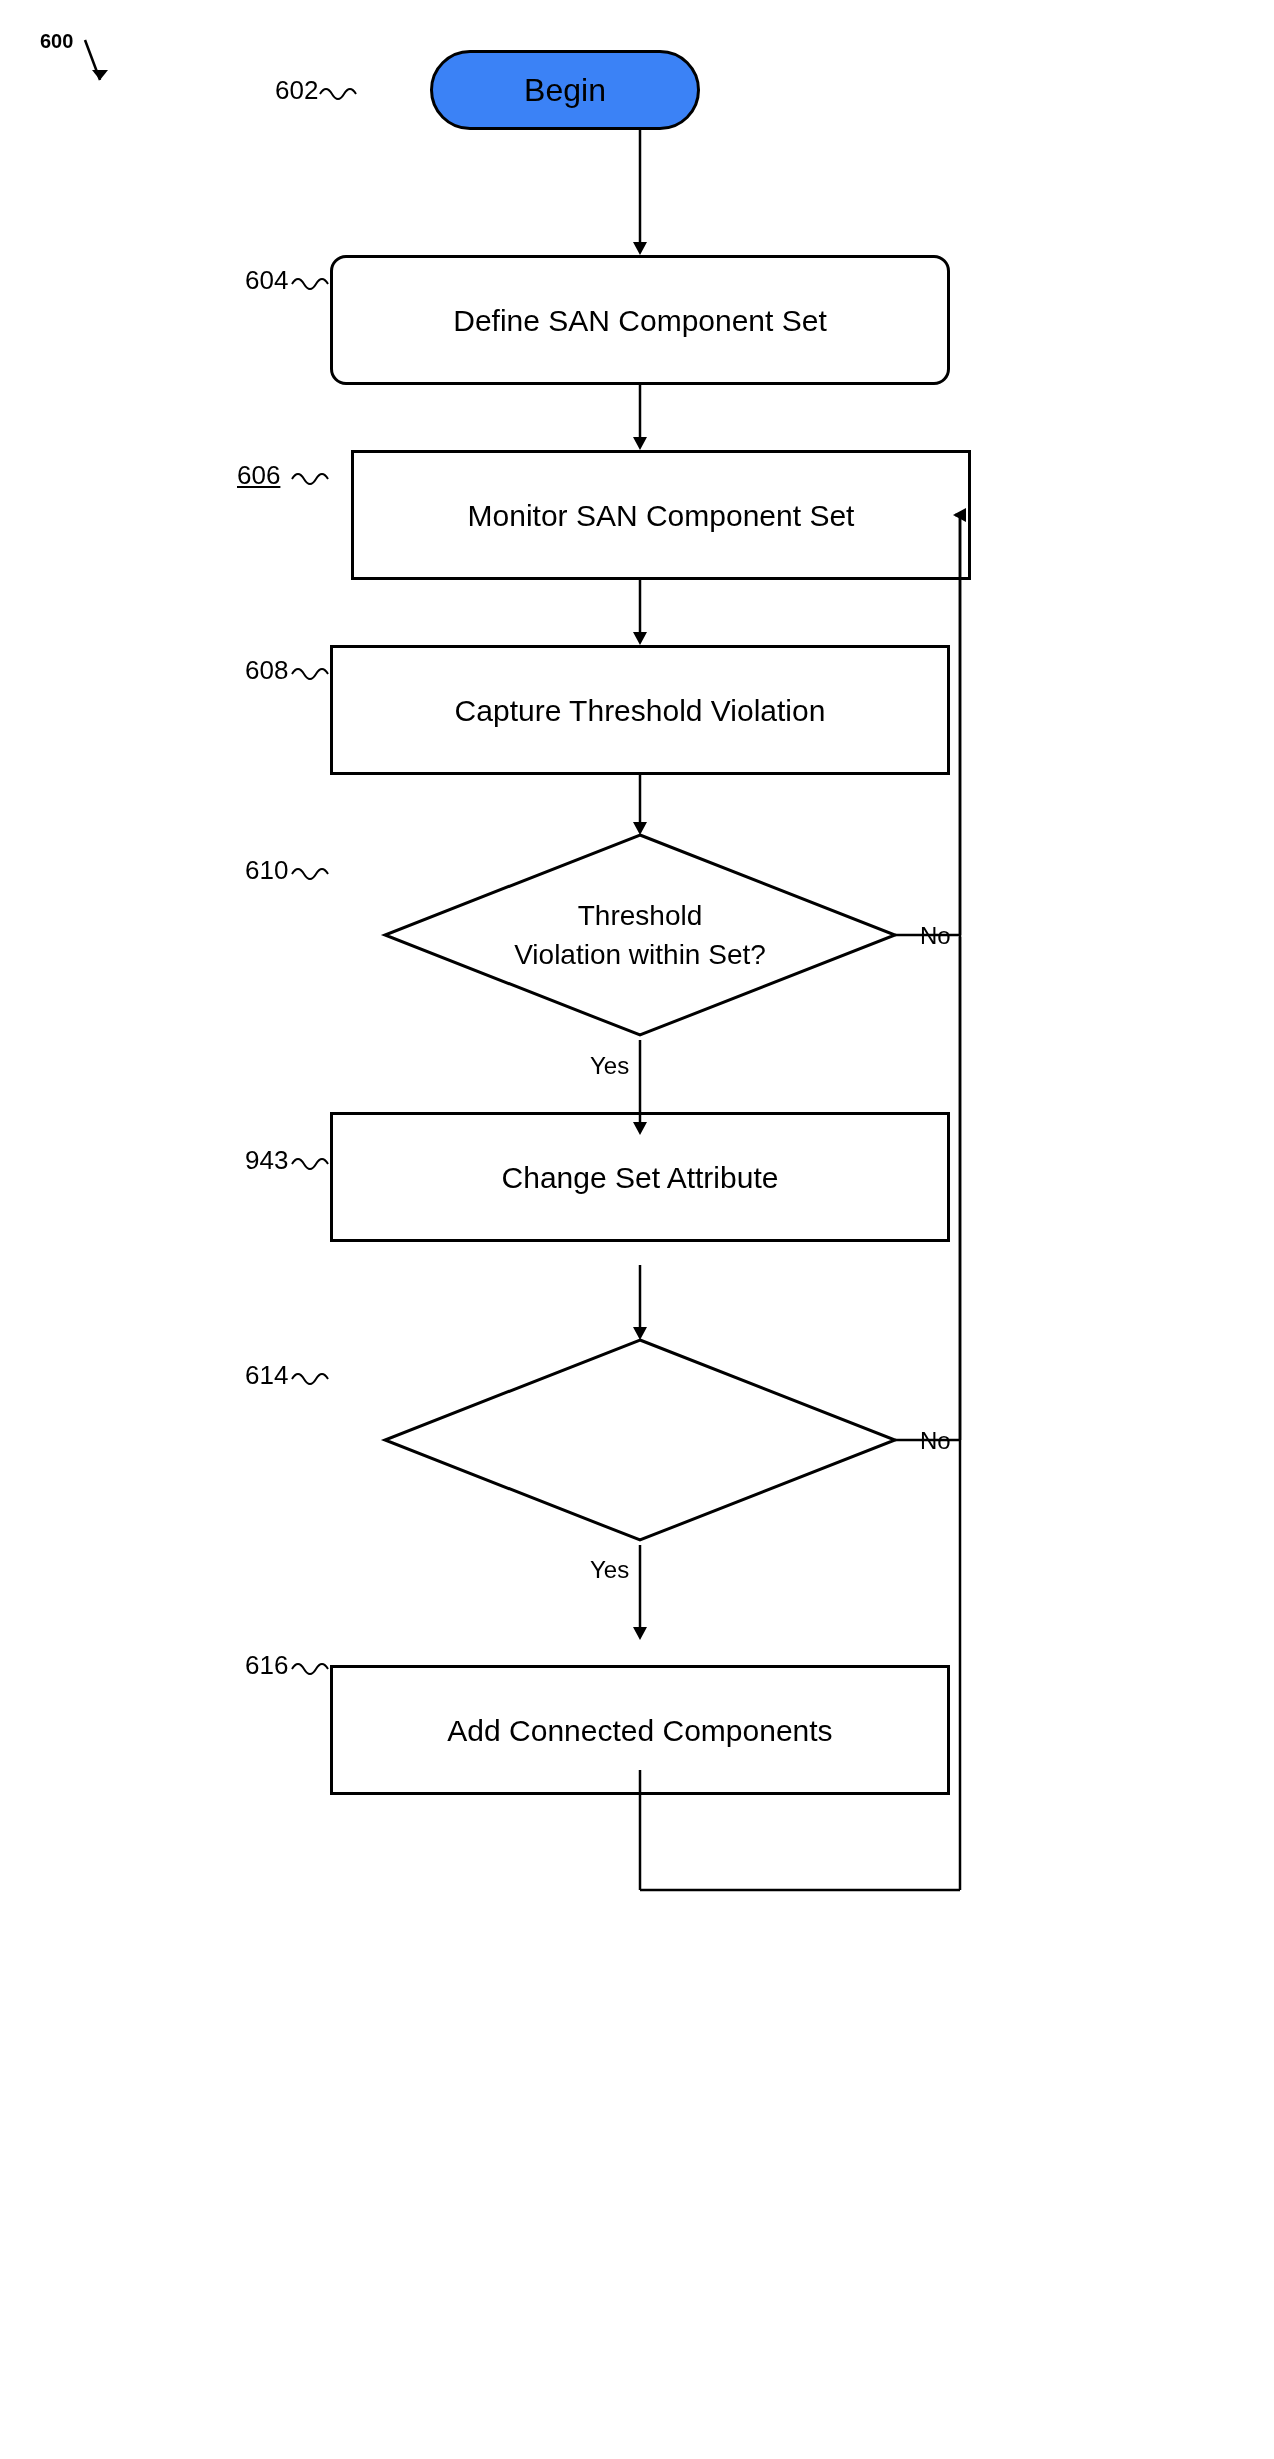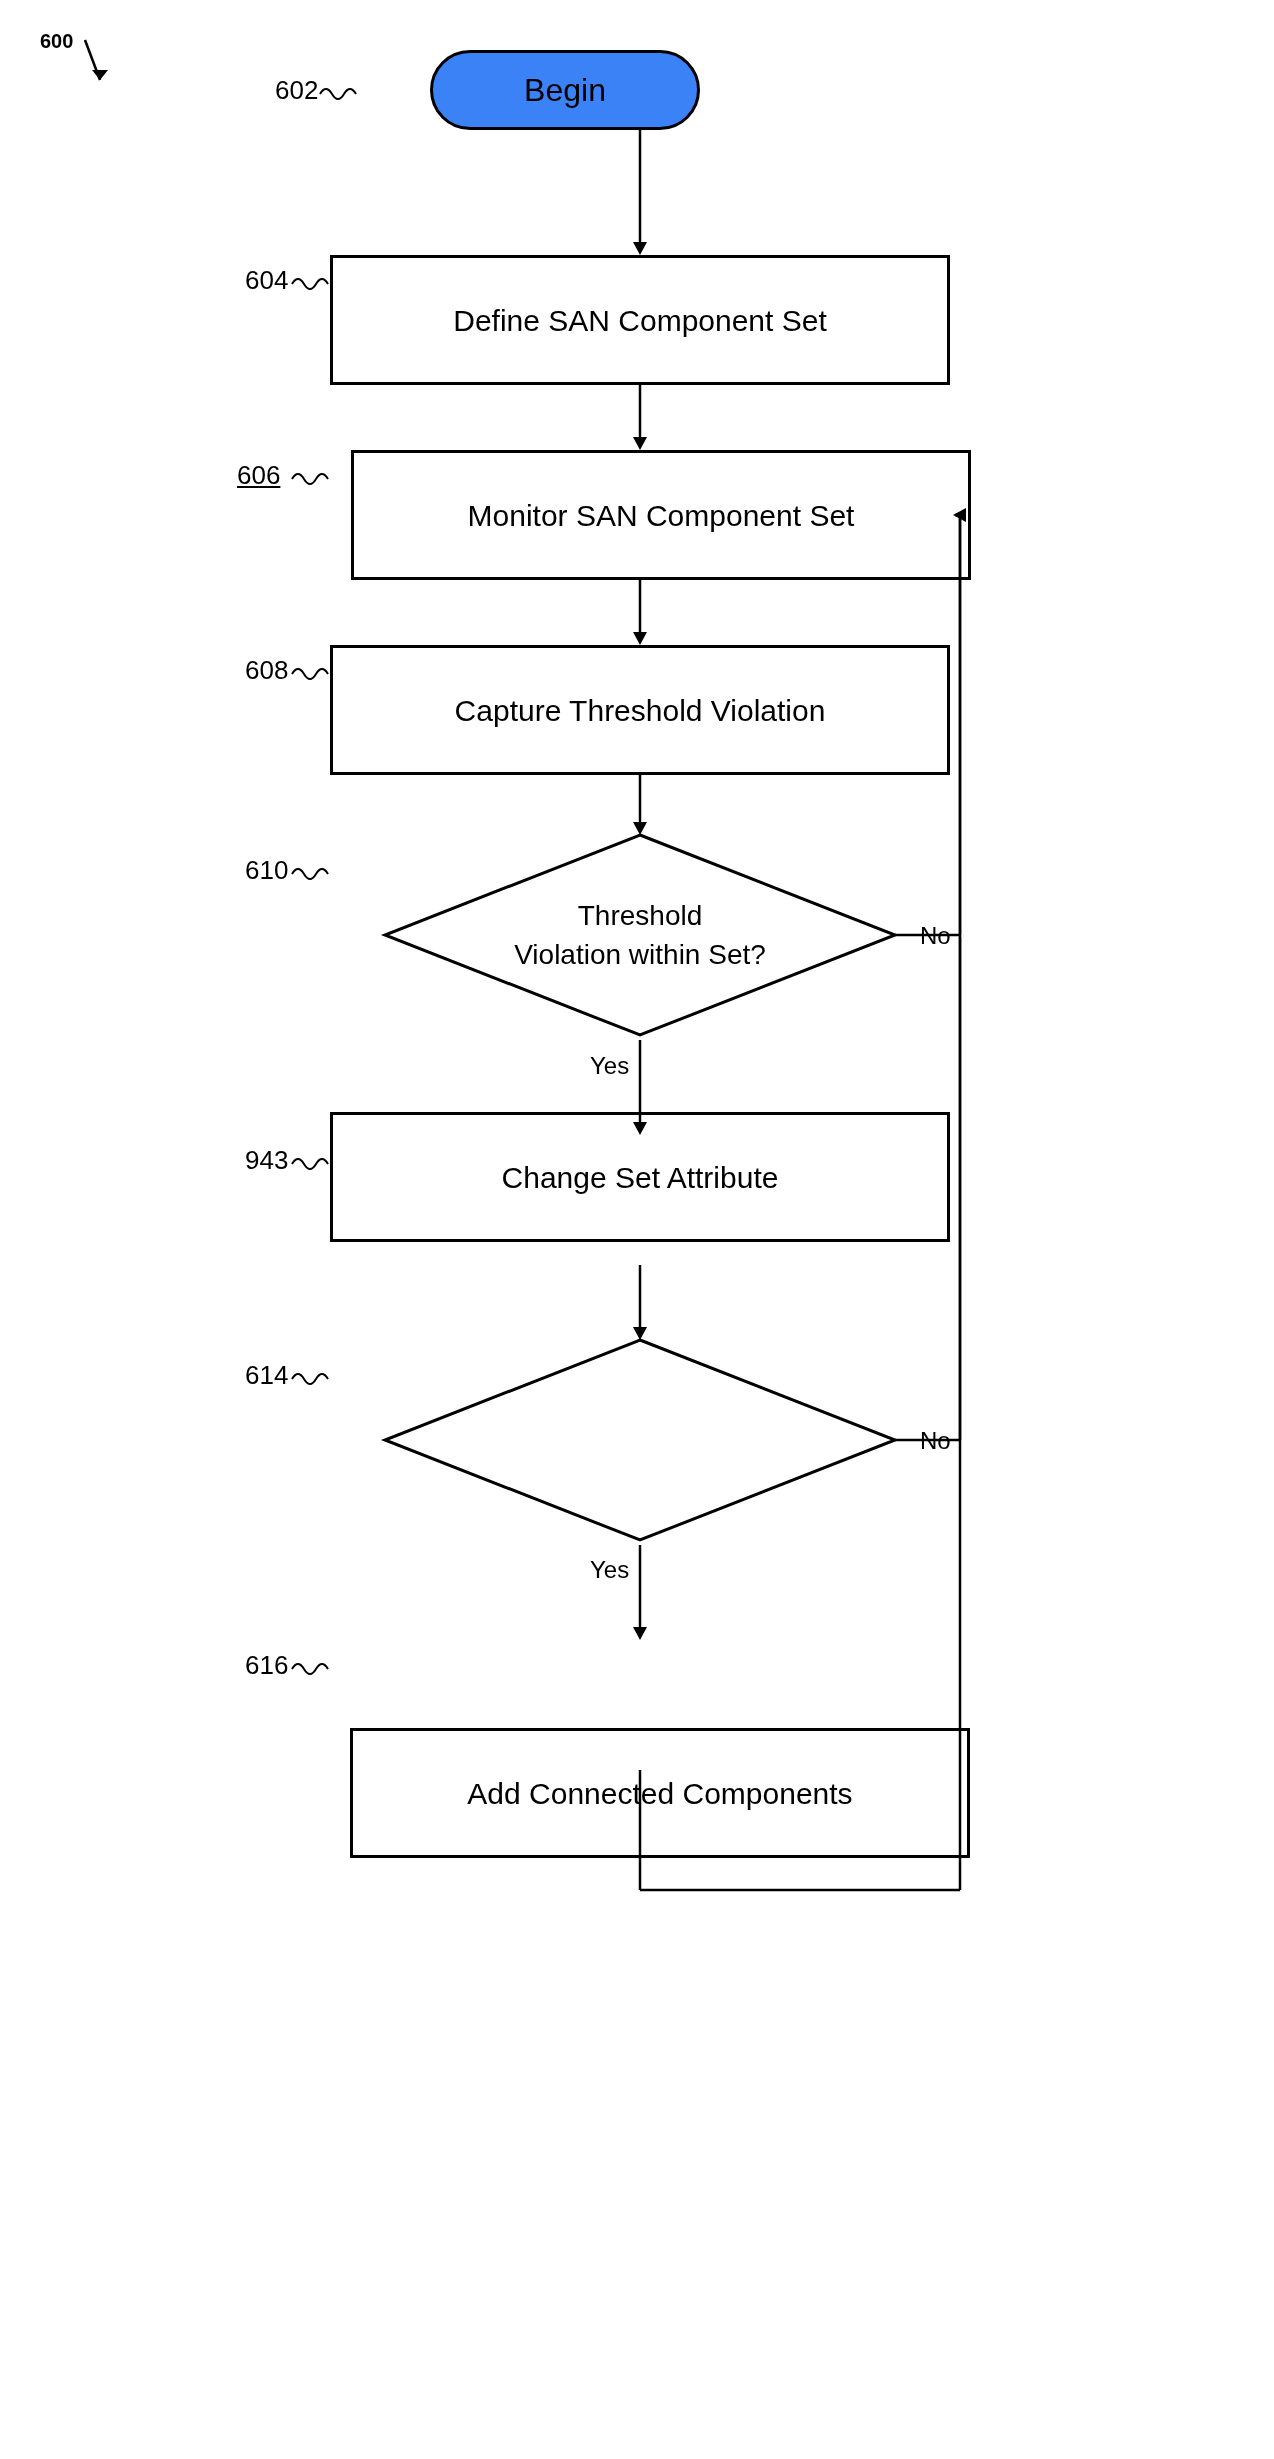"Define SAN Component Set" div.node-rect { border-radius: none -> 16px }
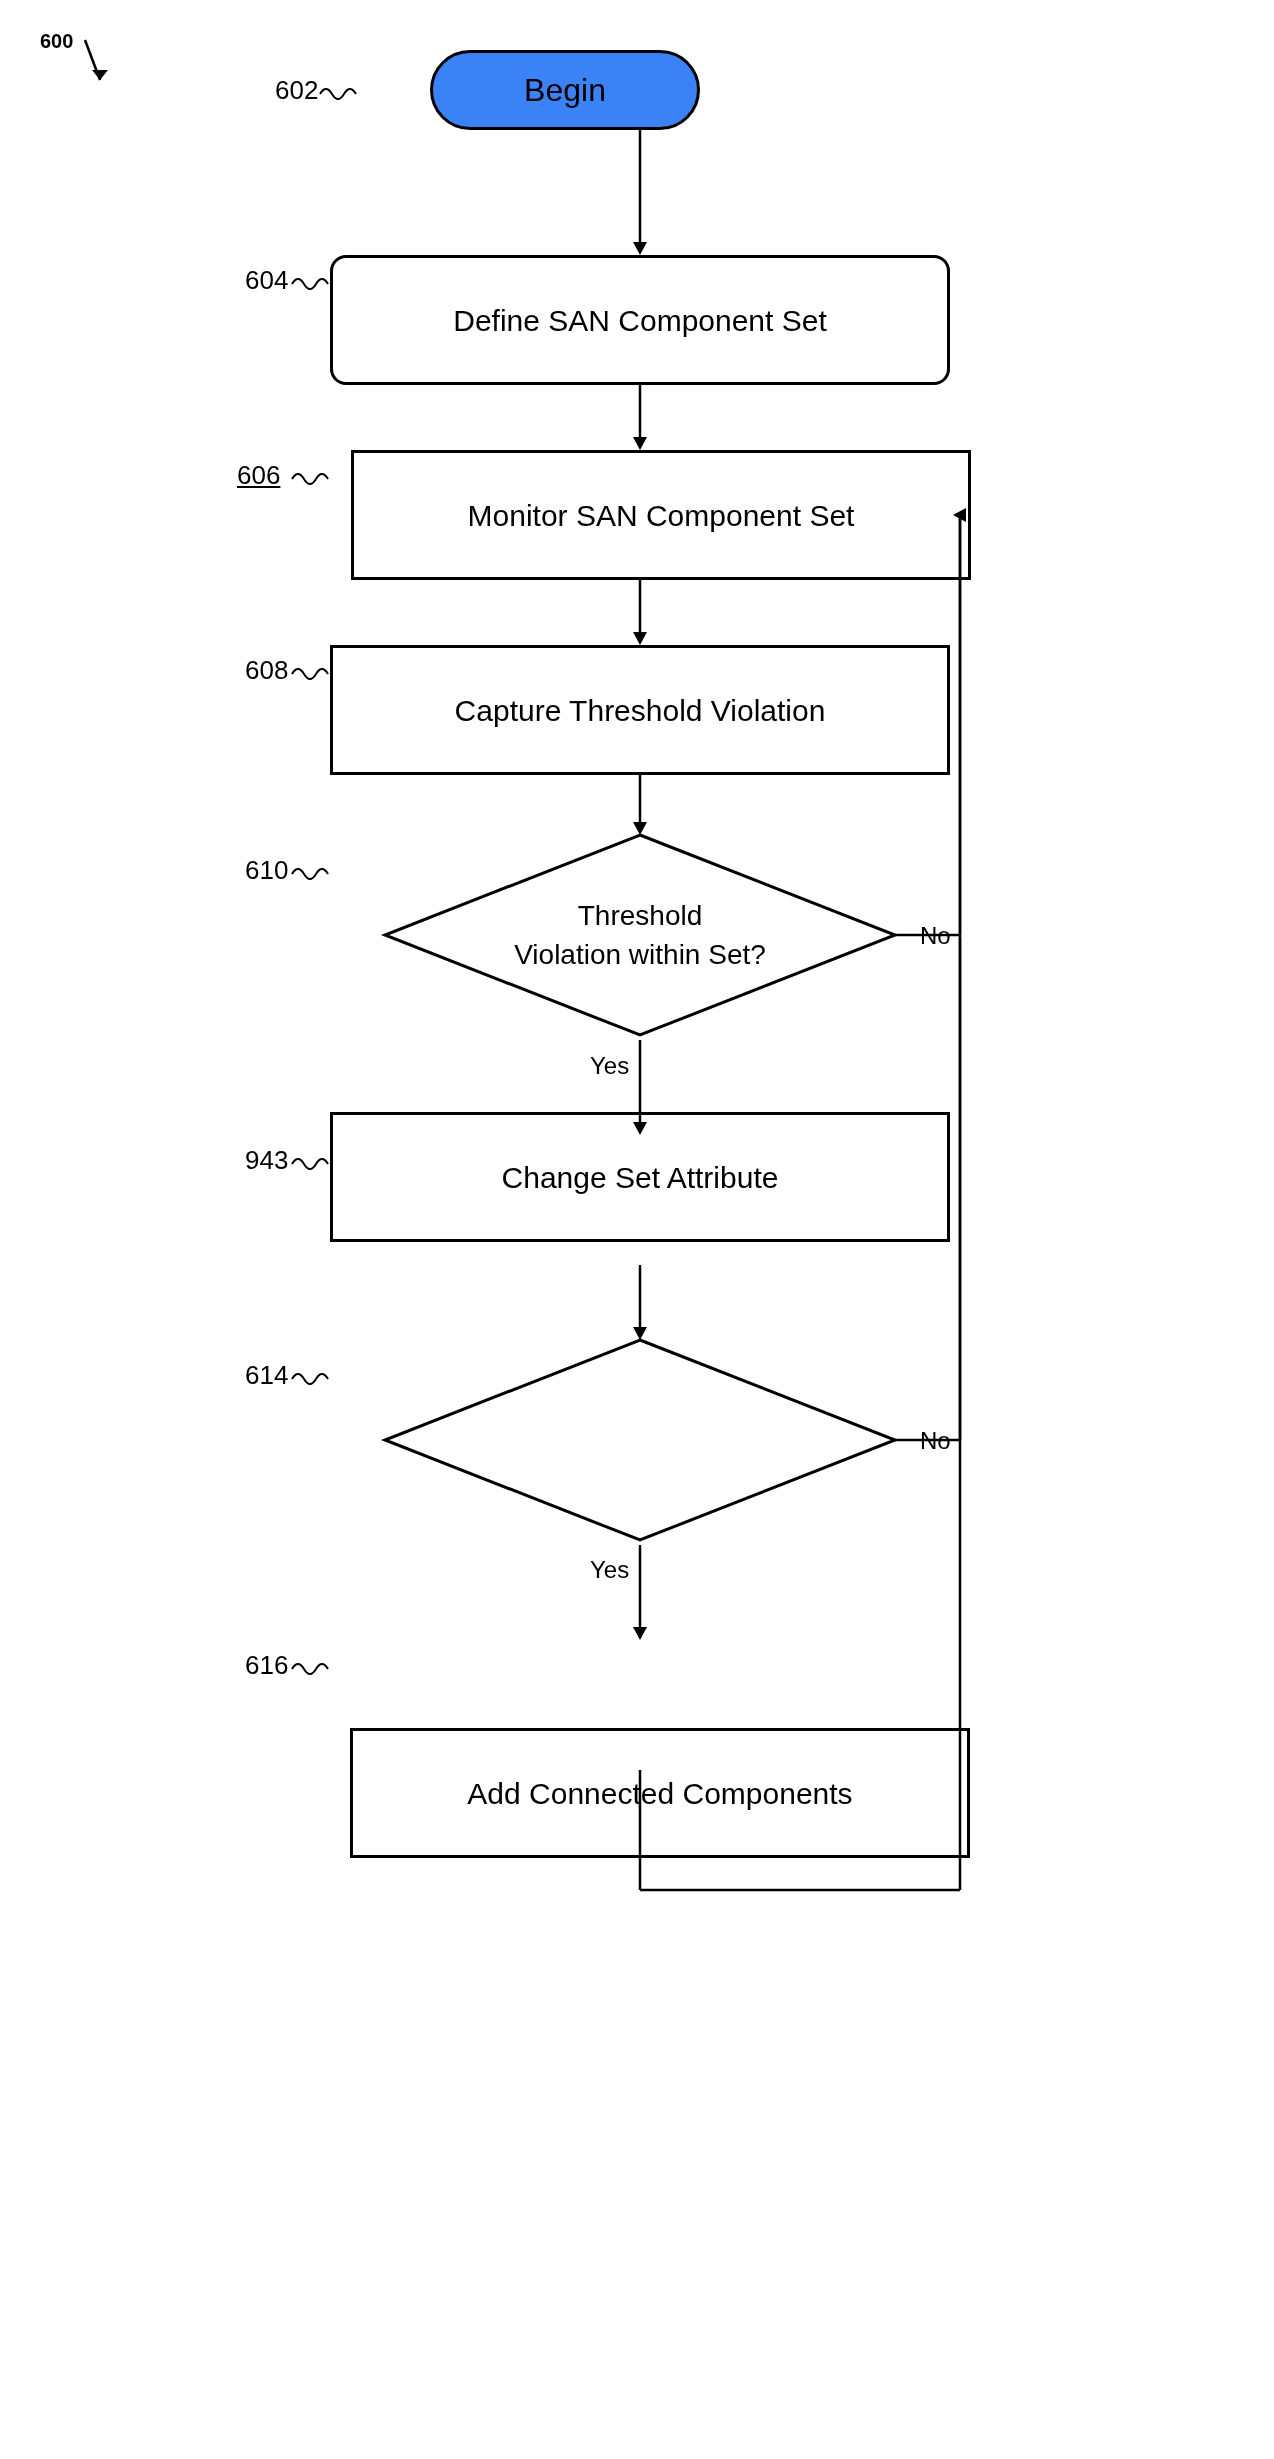"Add Connected Components" div.node-rect { margin-left: 20px -> none; top: 1728px -> 1665px }
